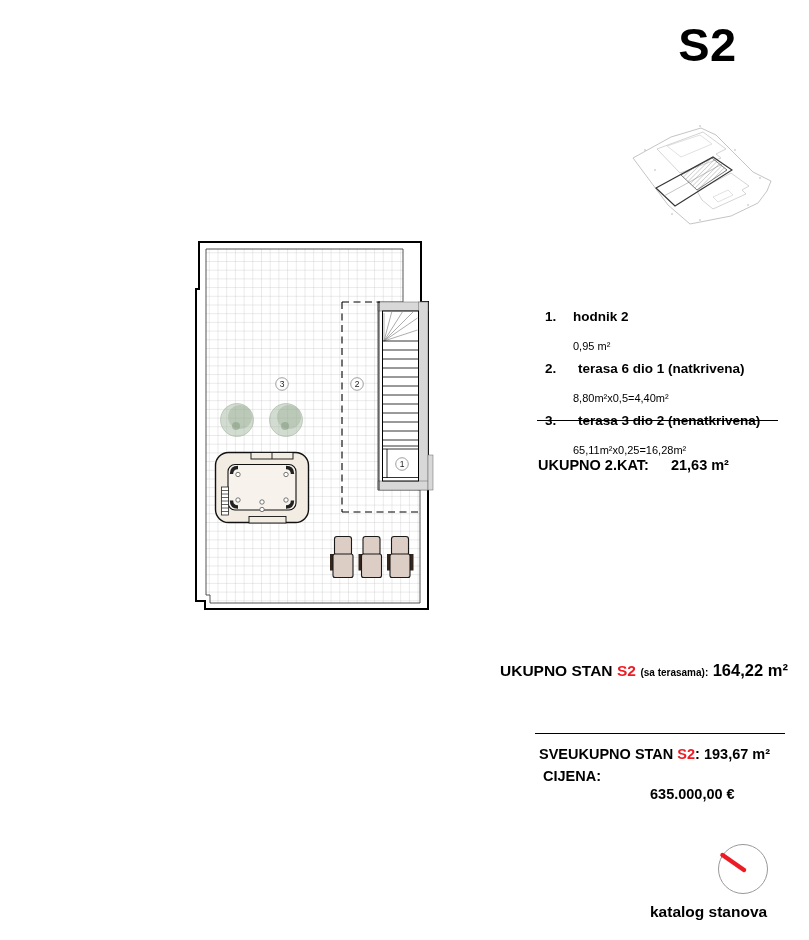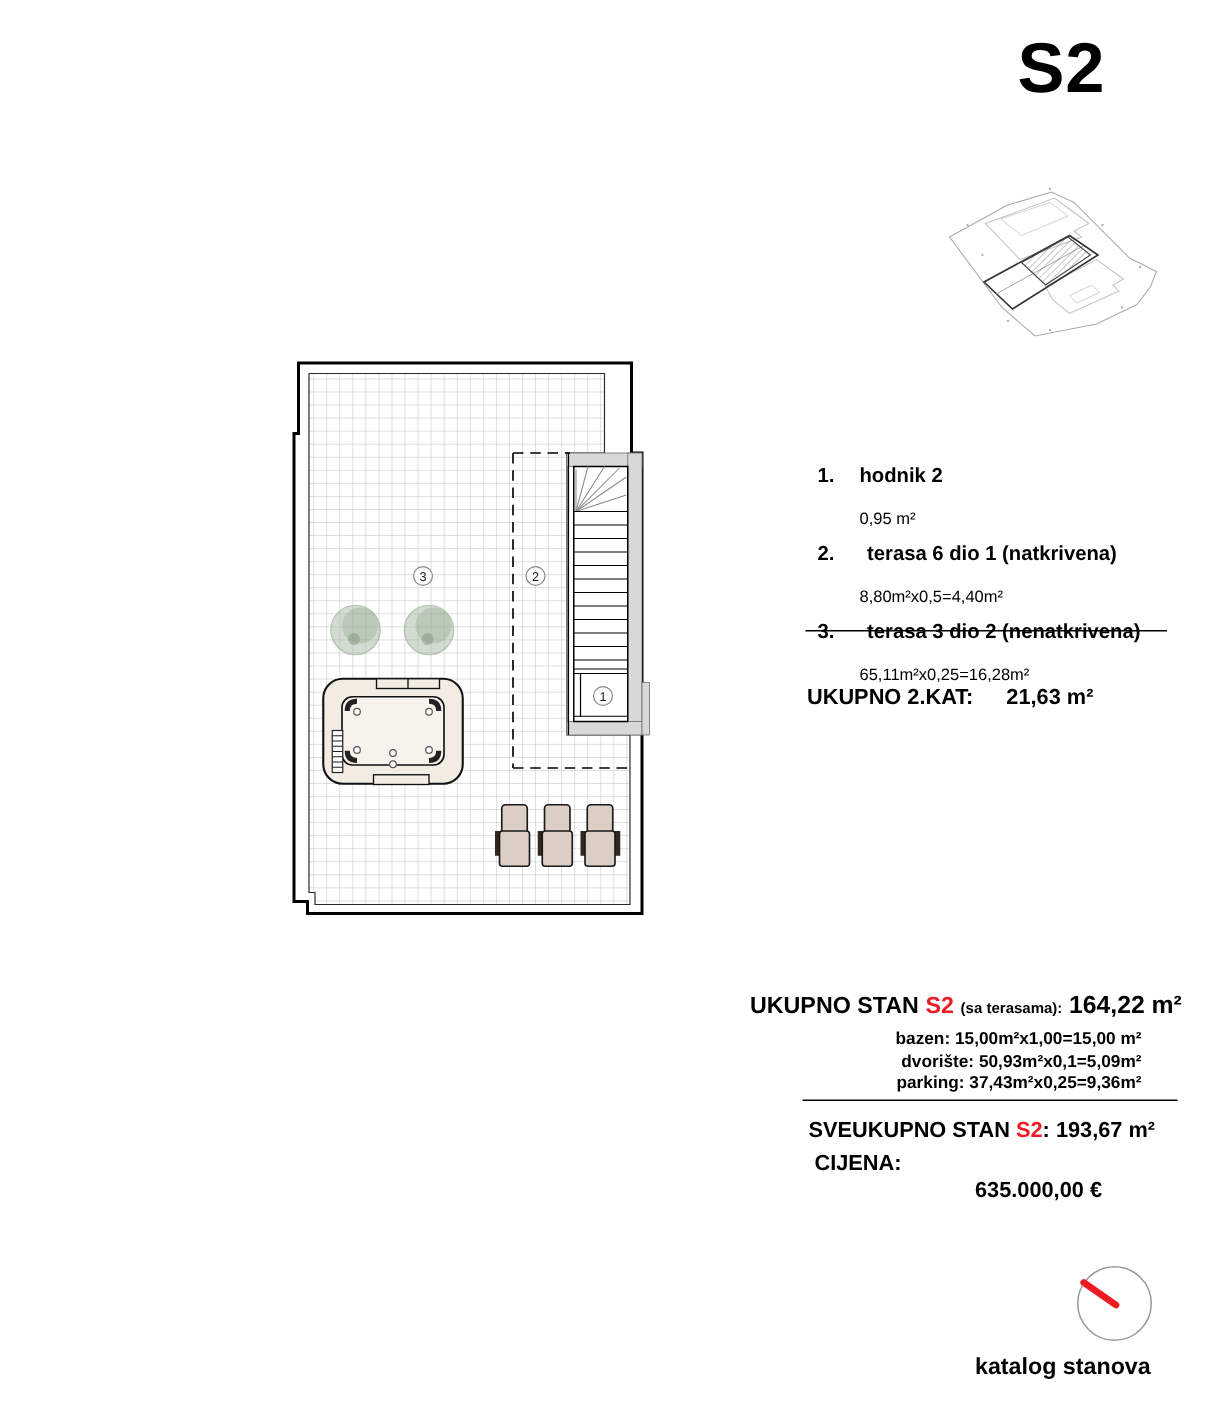"bazen: 15,00m²x1,00=15,00 m²" div.extras { html: <div> <div> <span>bazen:</span> <span>15,00m²x1,00=15,00 m²</span> </div> <div> <span>dvorište:</span> <span>50,93m²x0,1=5,09m²</span> </div> <div> <span>parking:</span> <span>37,43m²x0,25=9,36m²</span> </div> </div> -> none }
